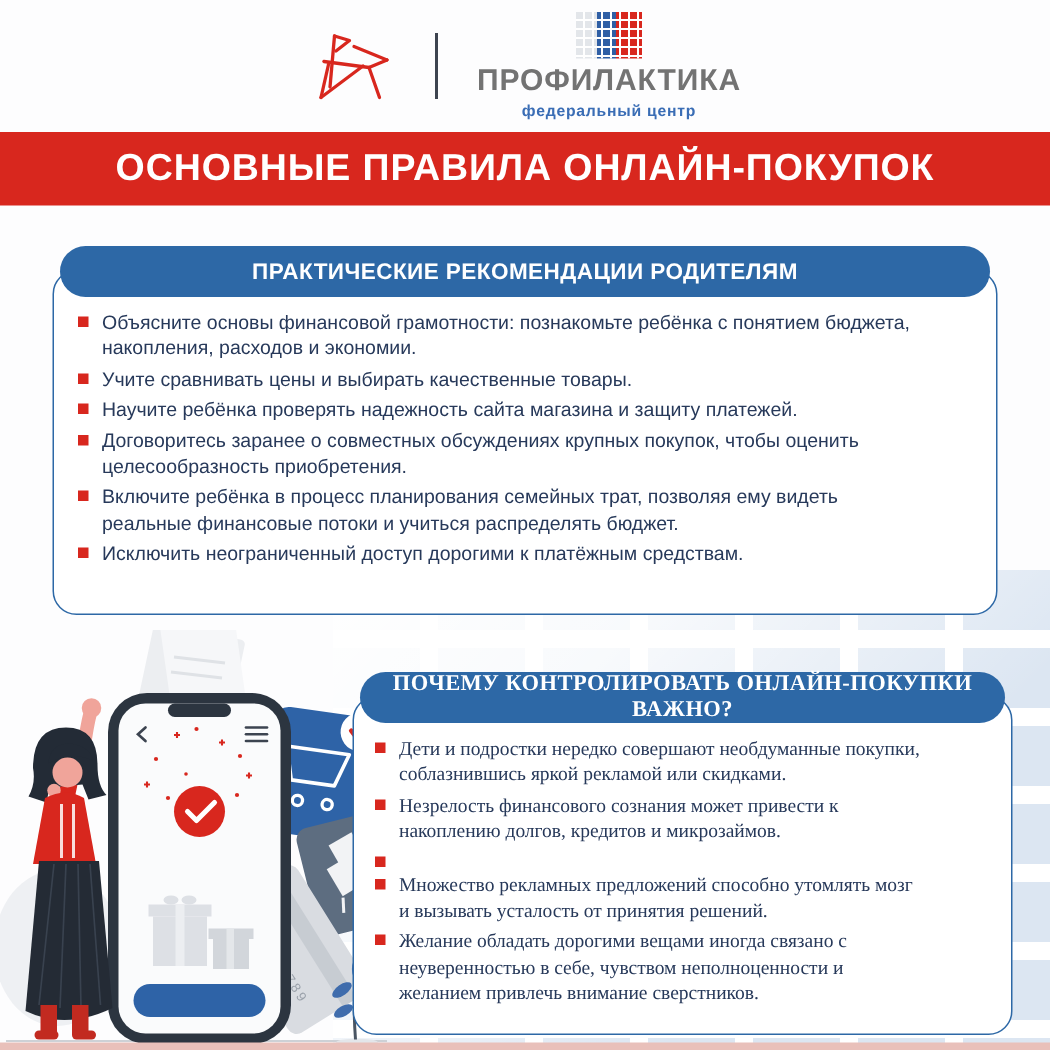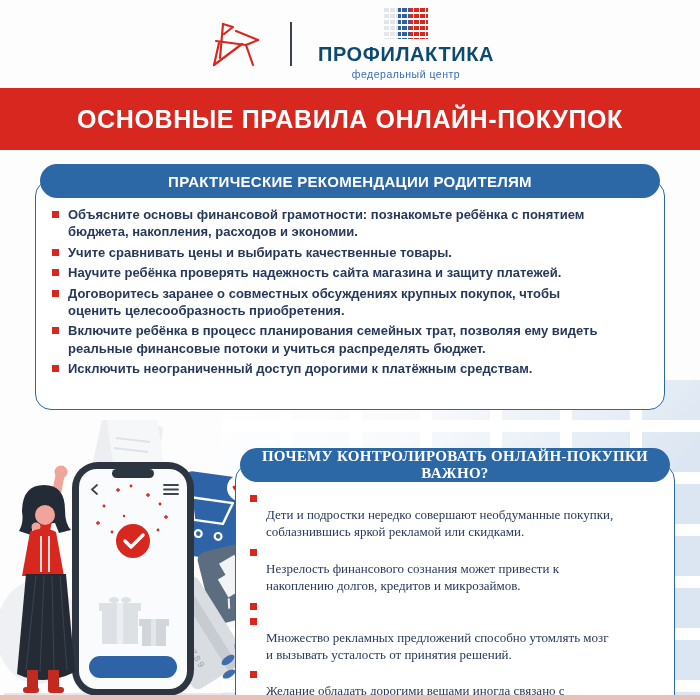"ПРОФИЛАКТИКА" .brand-name { color: #0c4a6e -> #737373 }
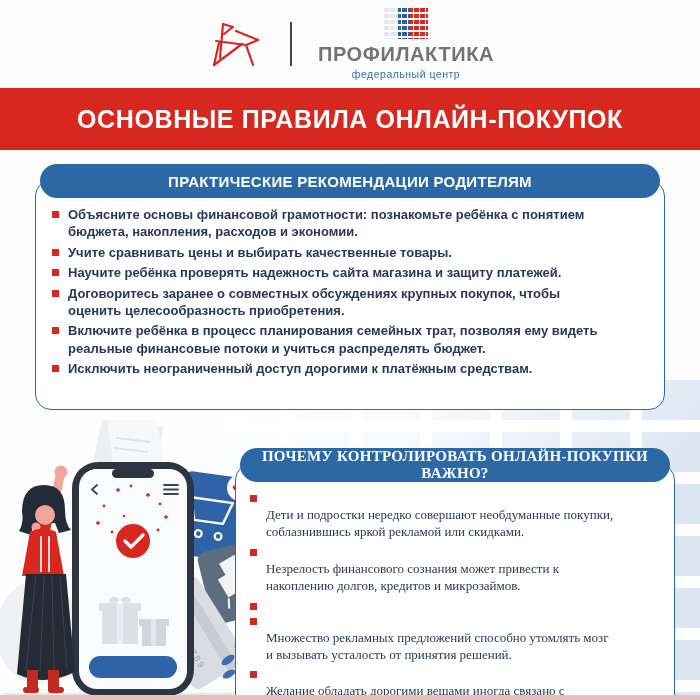"федеральный центр" .brand-sub { font-weight: none -> bold }
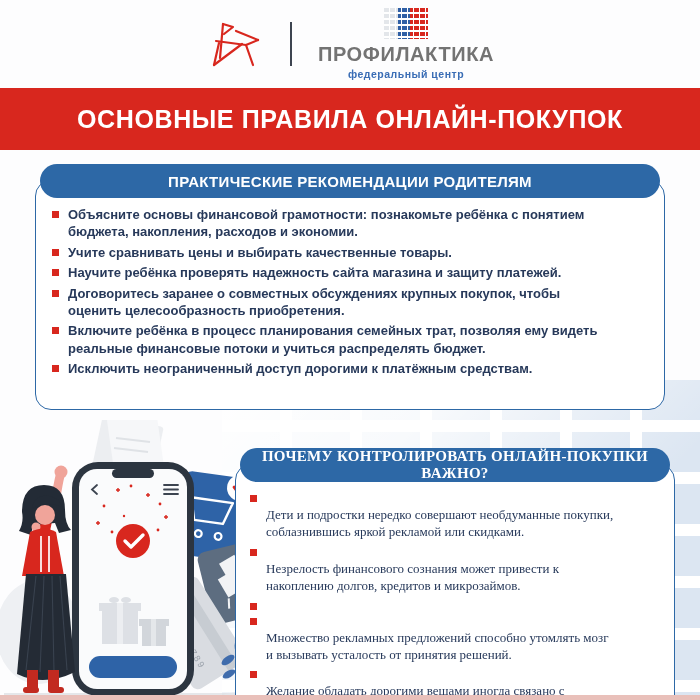"ОСНОВНЫЕ ПРАВИЛА ОНЛАЙН-ПОКУПОК" .banner { height: 62px -> 49px }
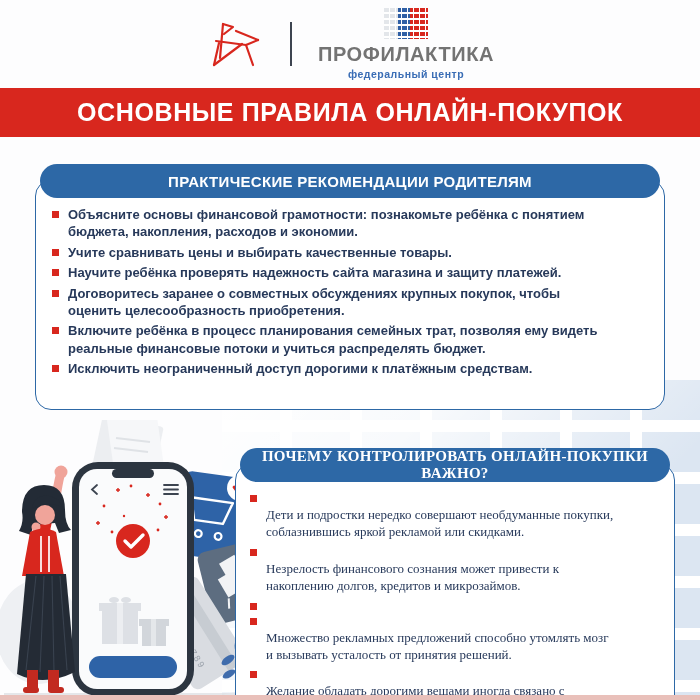"Объясните основы финансовой грамотности:" .card1 .t { font-weight: bold -> none }
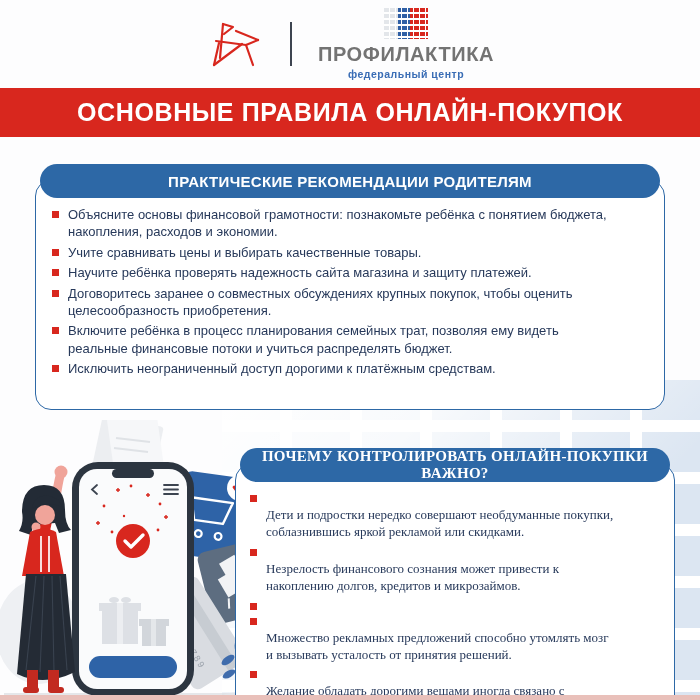"Дети и подростки нередко совершают" .card2 .t { margin-top: 16px -> none }
